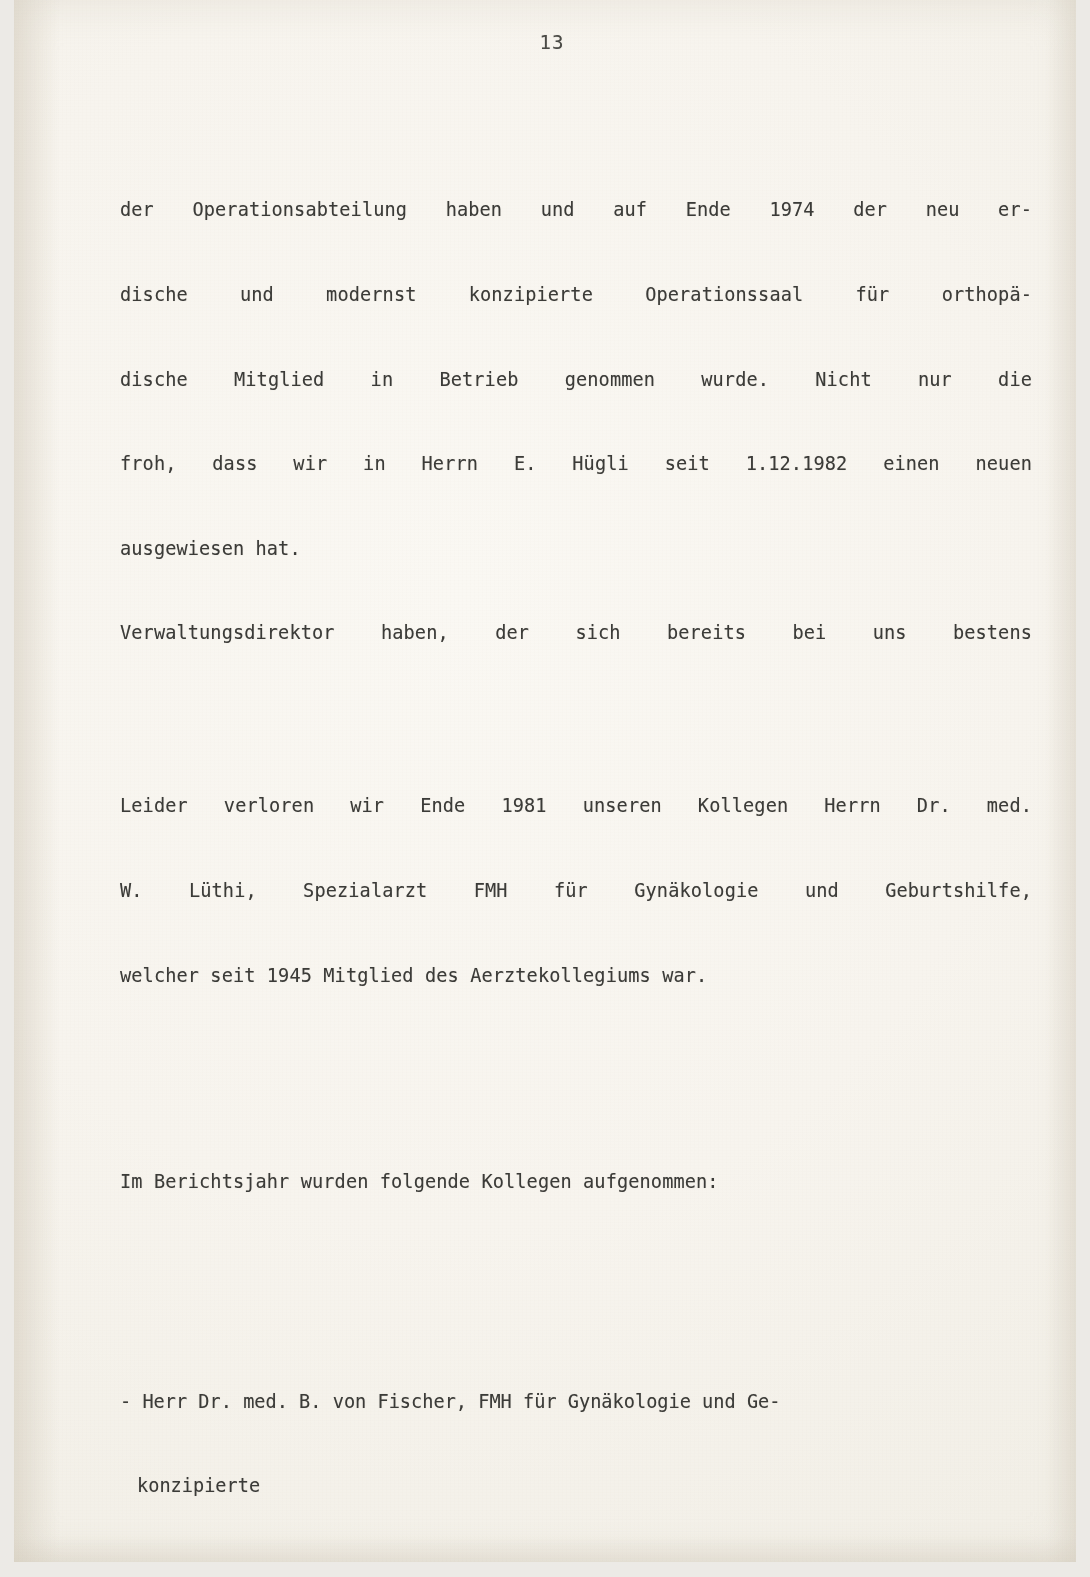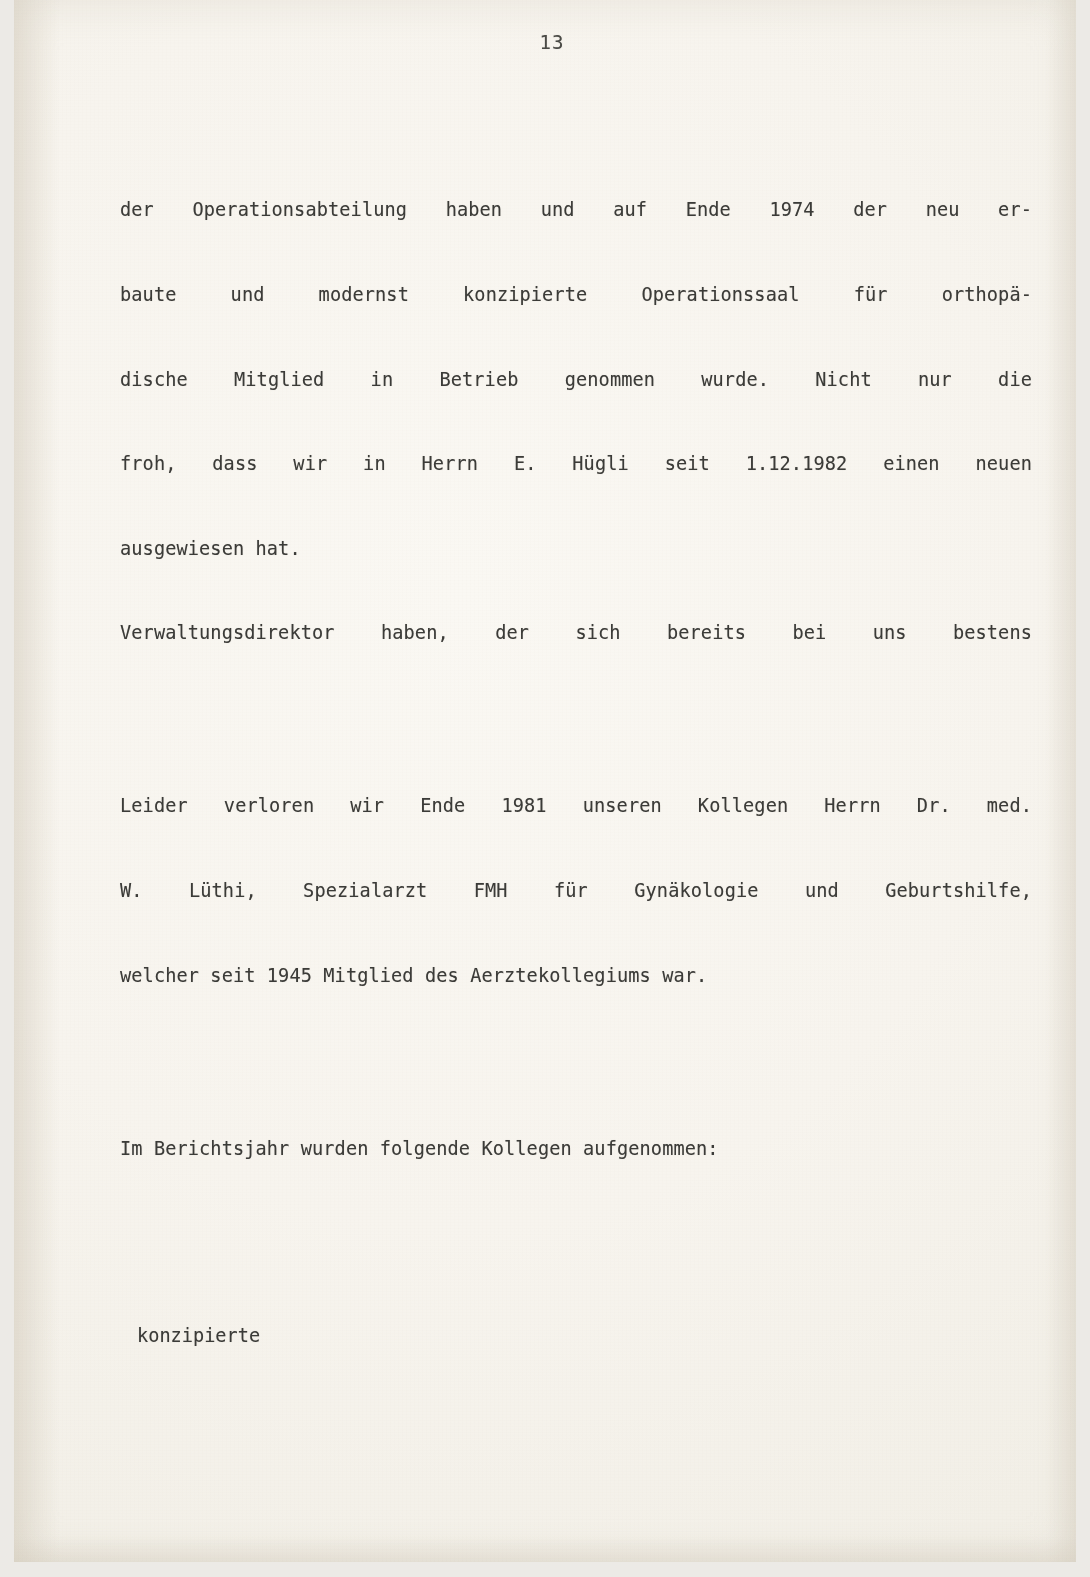"baute und modernst konzipierte" span.jline { text: baute -> dische }
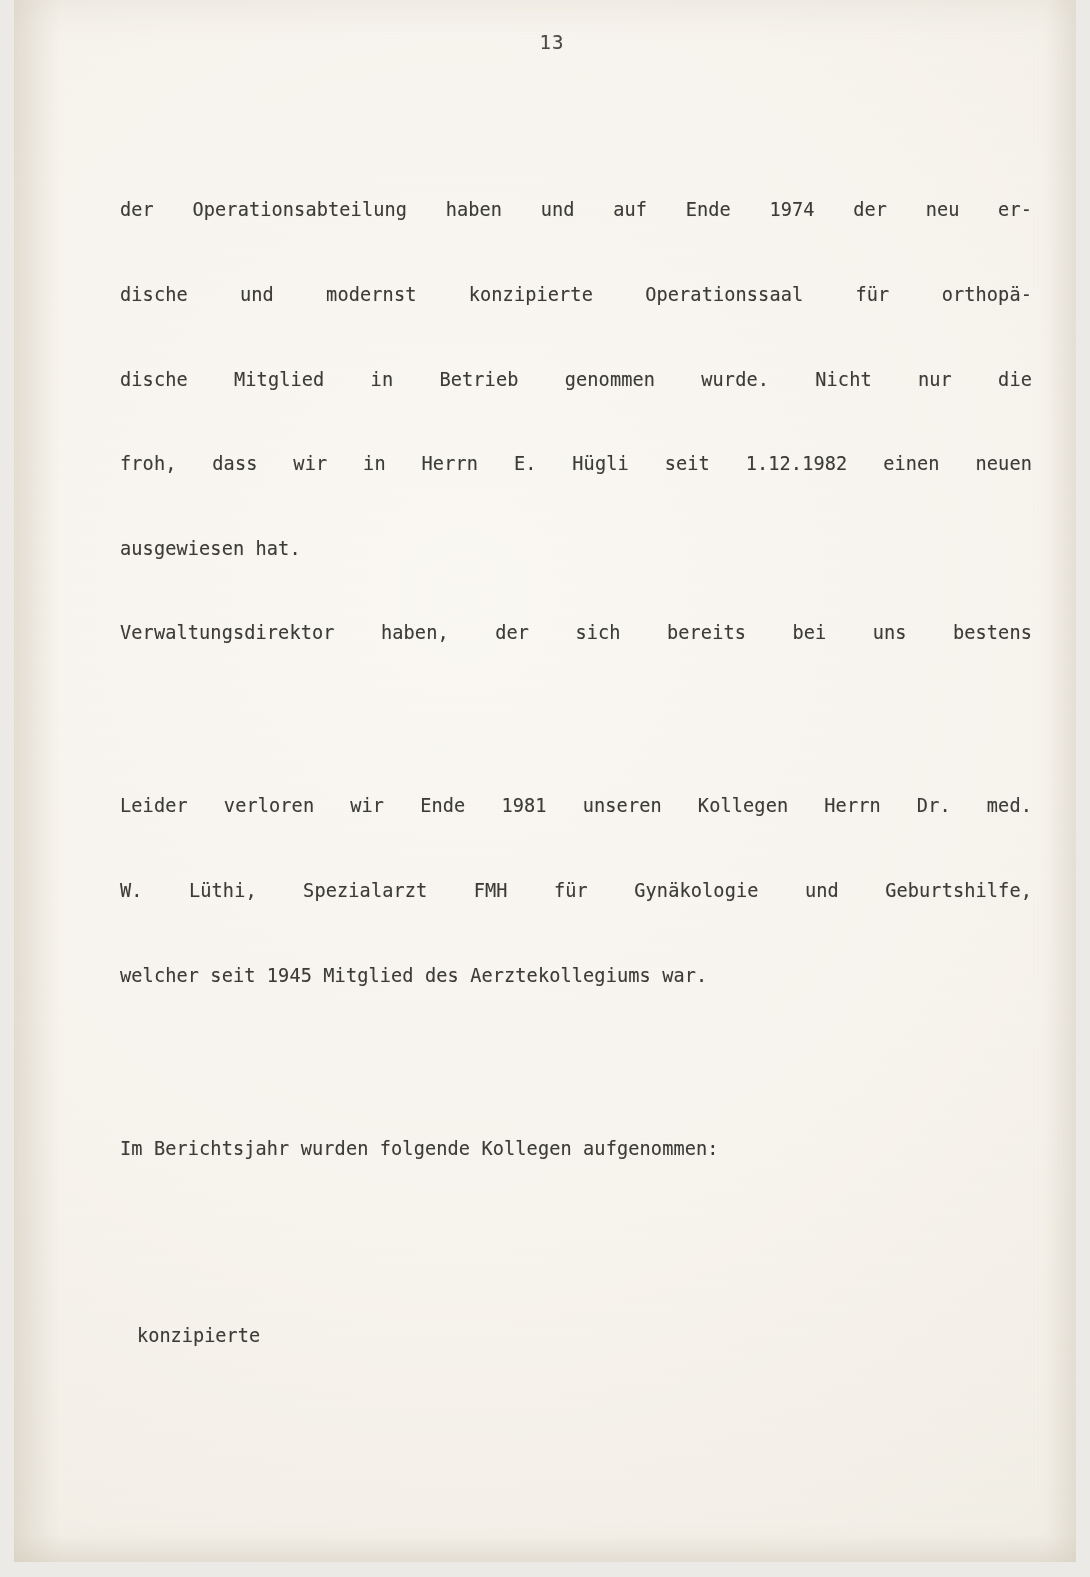"Im Berichtsjahr wurden folgende Kollegen" .jline.flush { margin-top: none -> 33px }
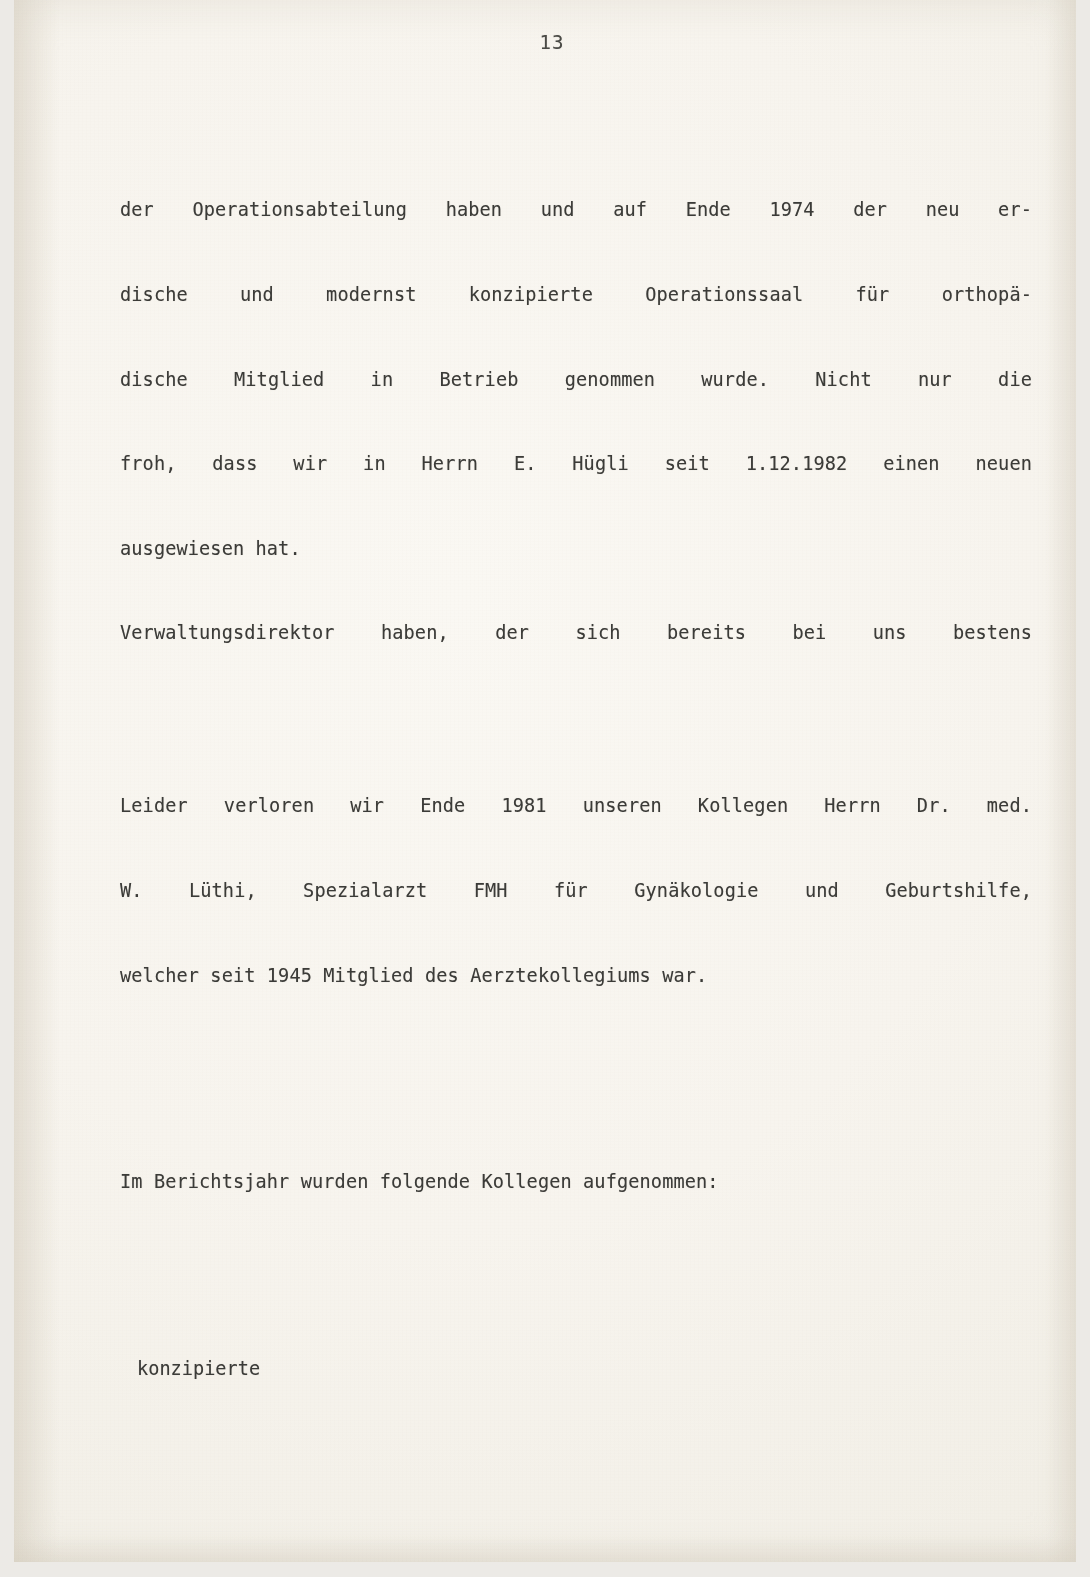"- Herr Dr. med. B." span.jline { html: none -> <span>- Herr Dr. med. B. von Fischer, FMH für Gynäkologie und Ge-</span> }
